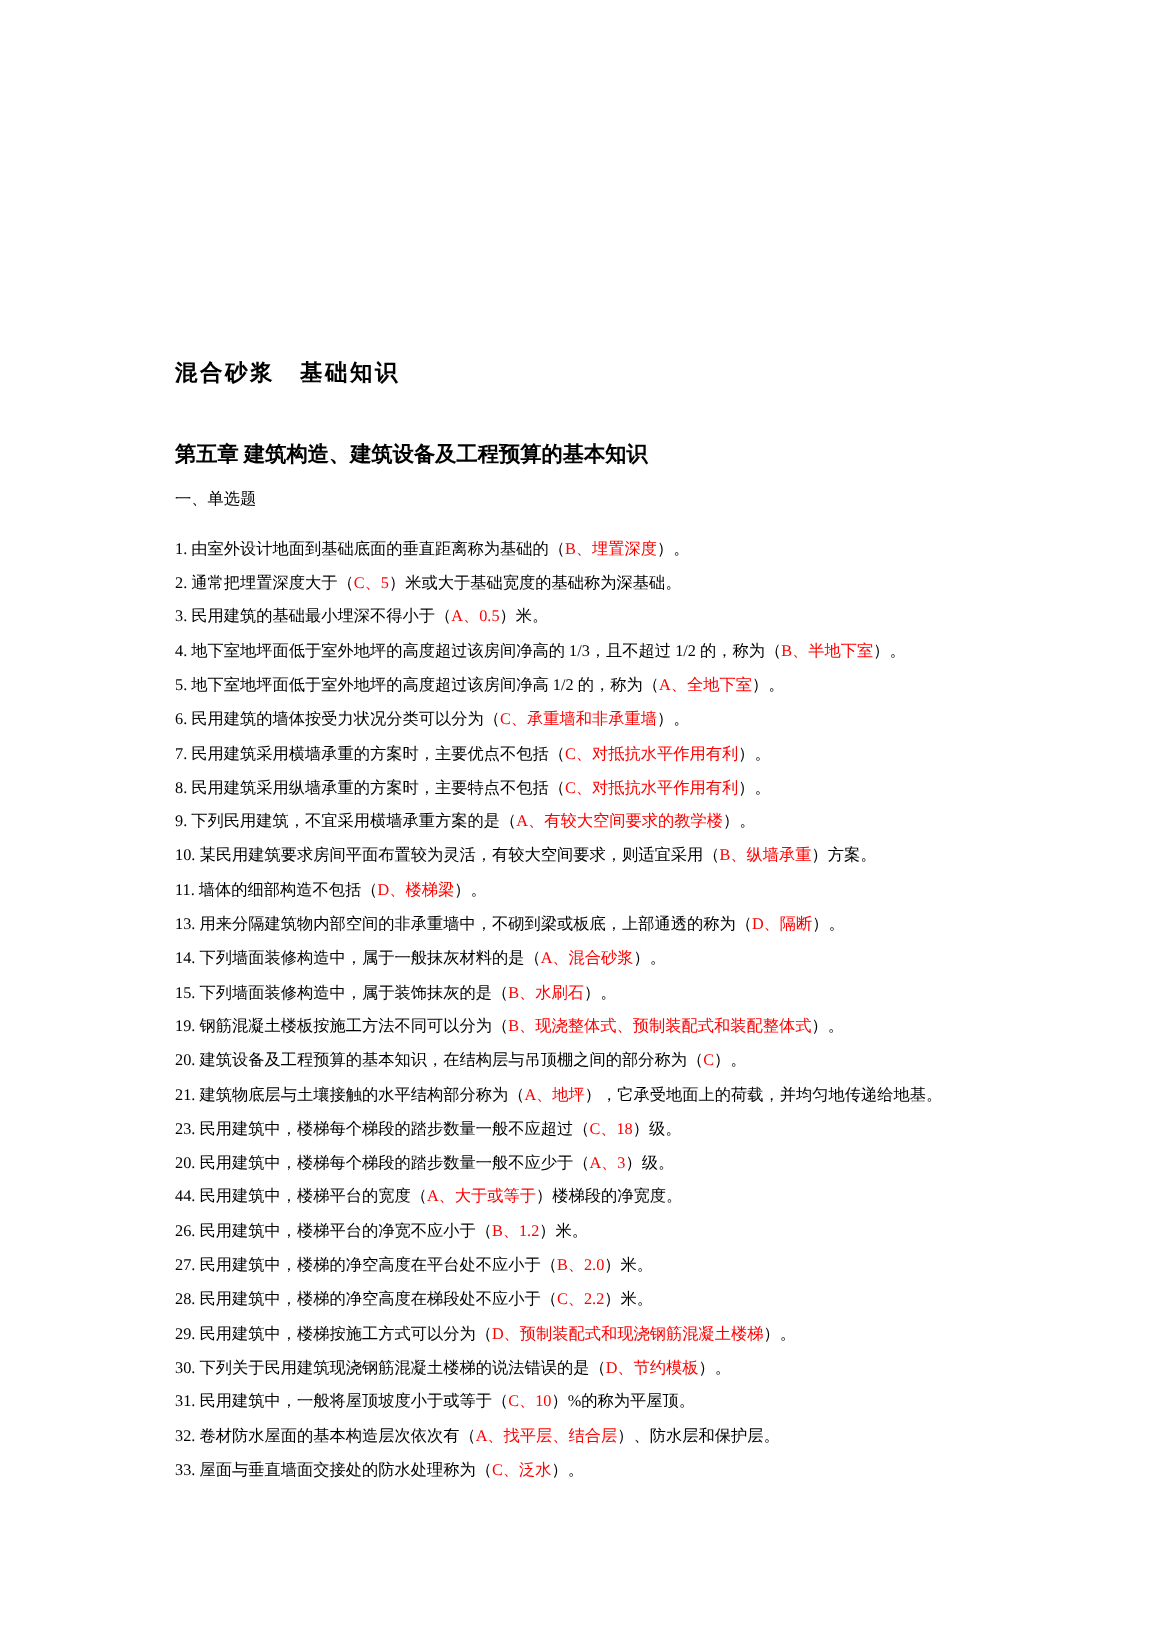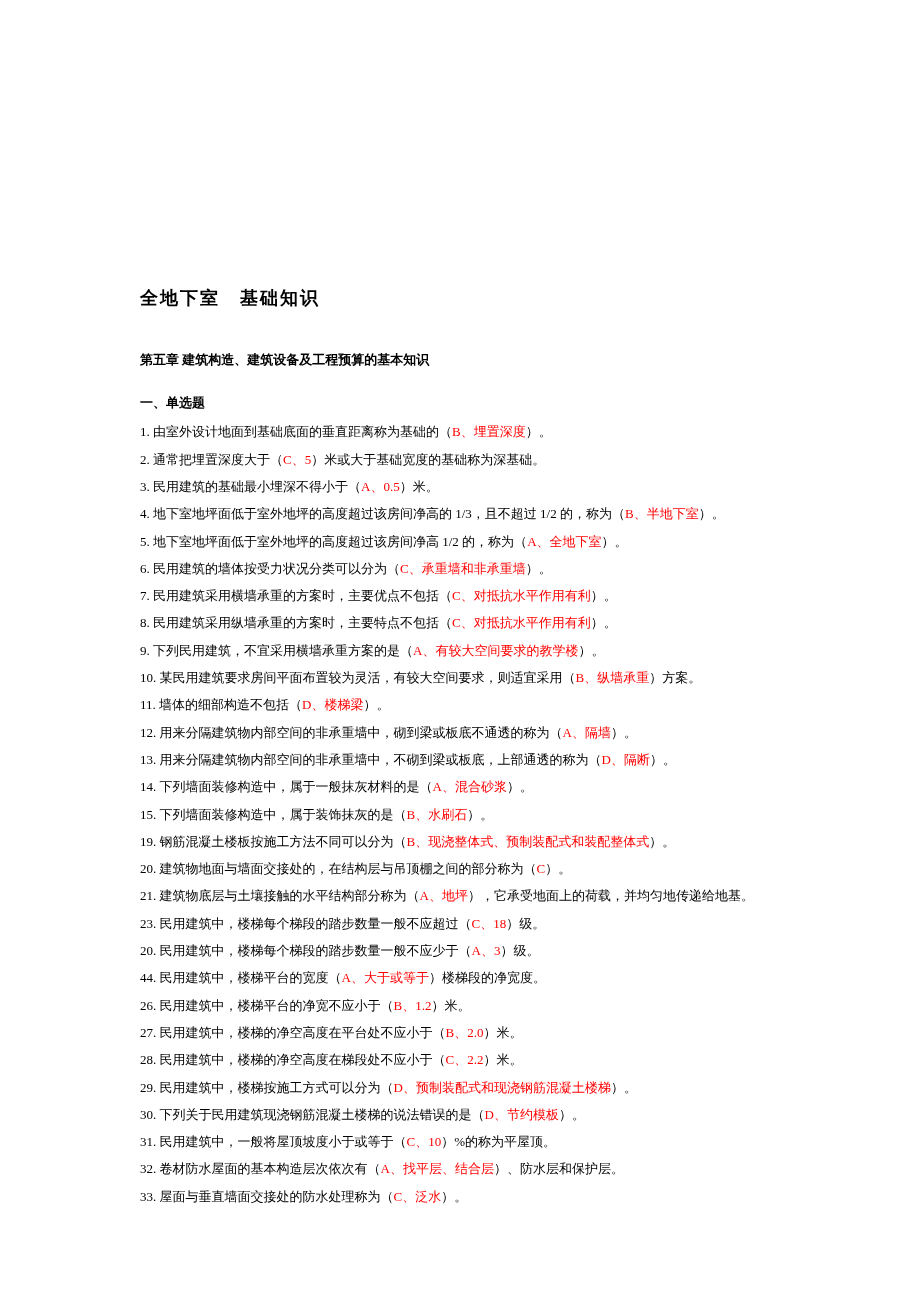"全地下室" span { text: 全地下室 -> 混合砂浆 }
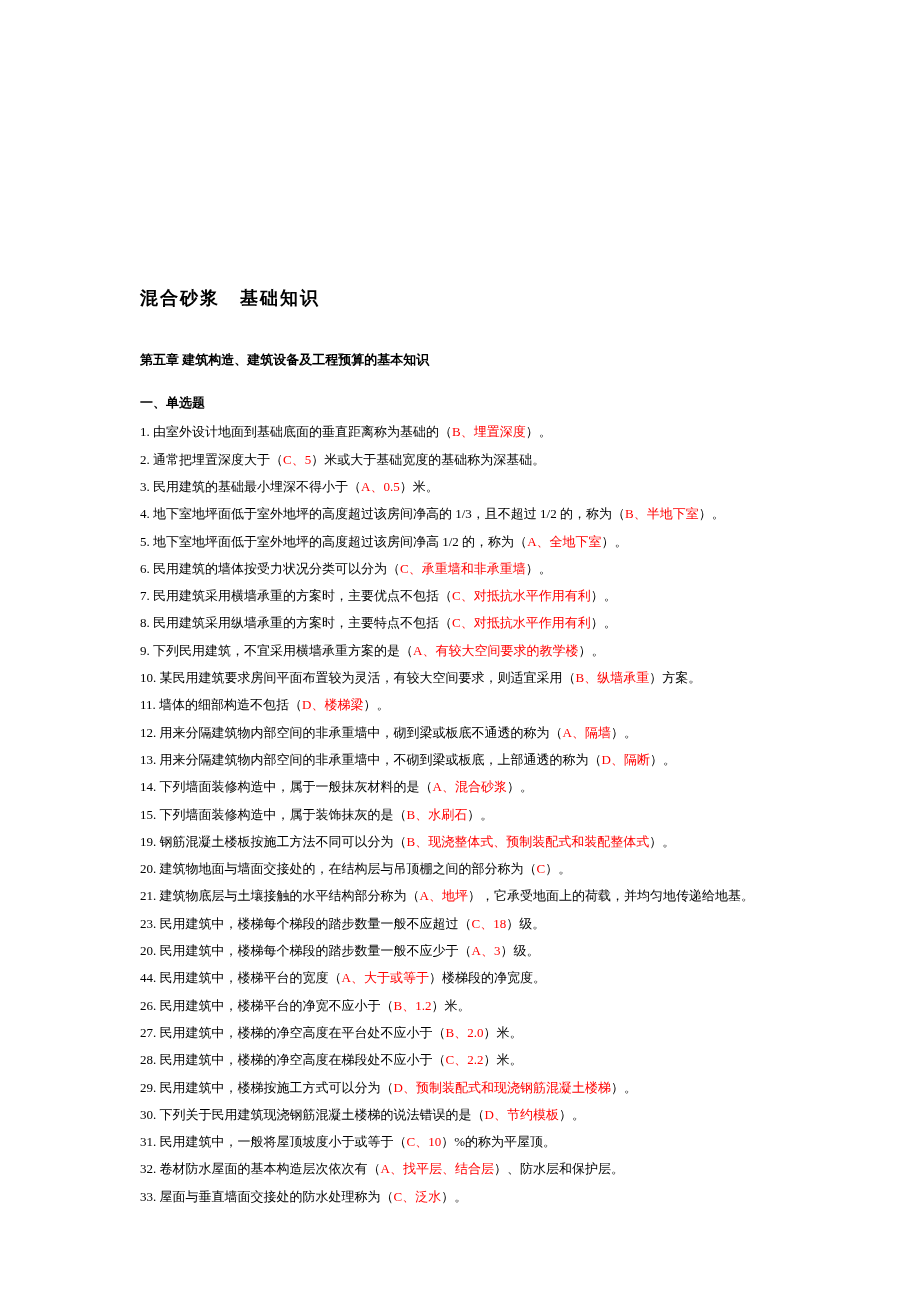"第五章 建筑构造、建筑设备及工程预算的基本知识" .chapter-title { font-size: 13px -> 17px; margin-bottom: 16px -> 4px }
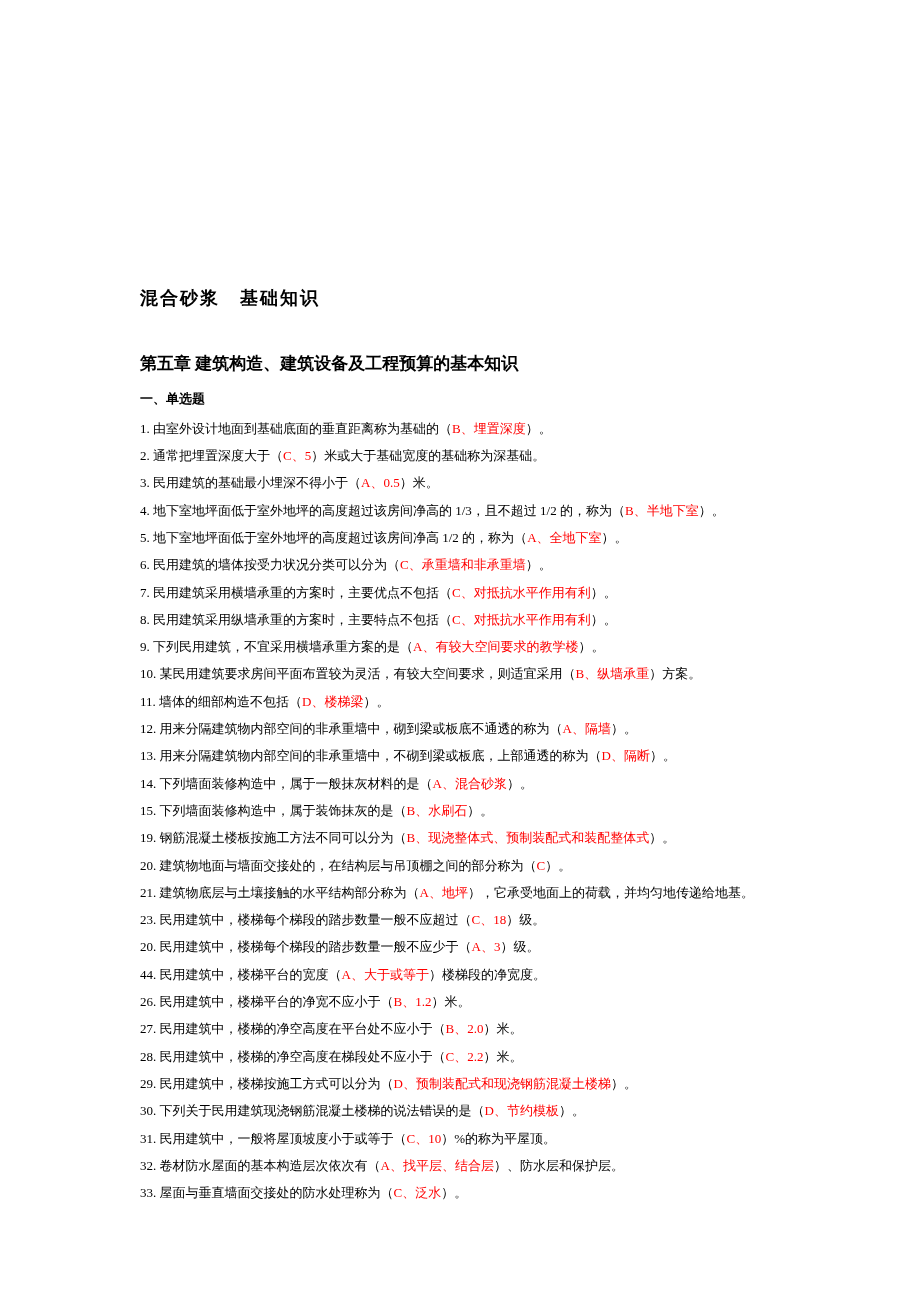"一、单选题" .section-title { font-weight: bold -> normal; margin-bottom: 2px -> 12px }
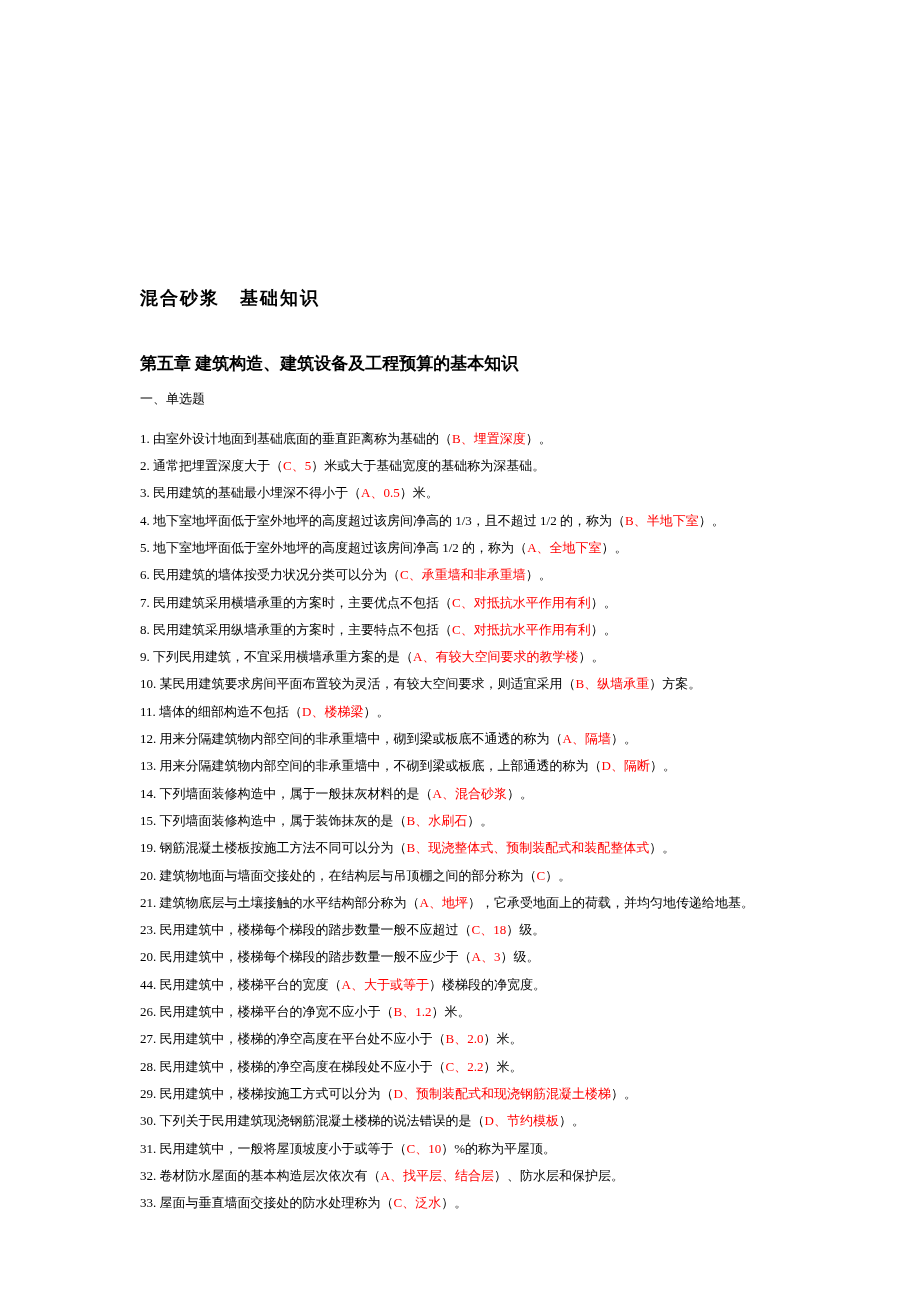"12." li.question-item { html: <li><span>12.</span> <span>用来分隔建筑物内部空间的非承重墙中，砌到梁或板底不通透的称为（</span><span>A、隔墙</span><span>）。</span></li> -> none }
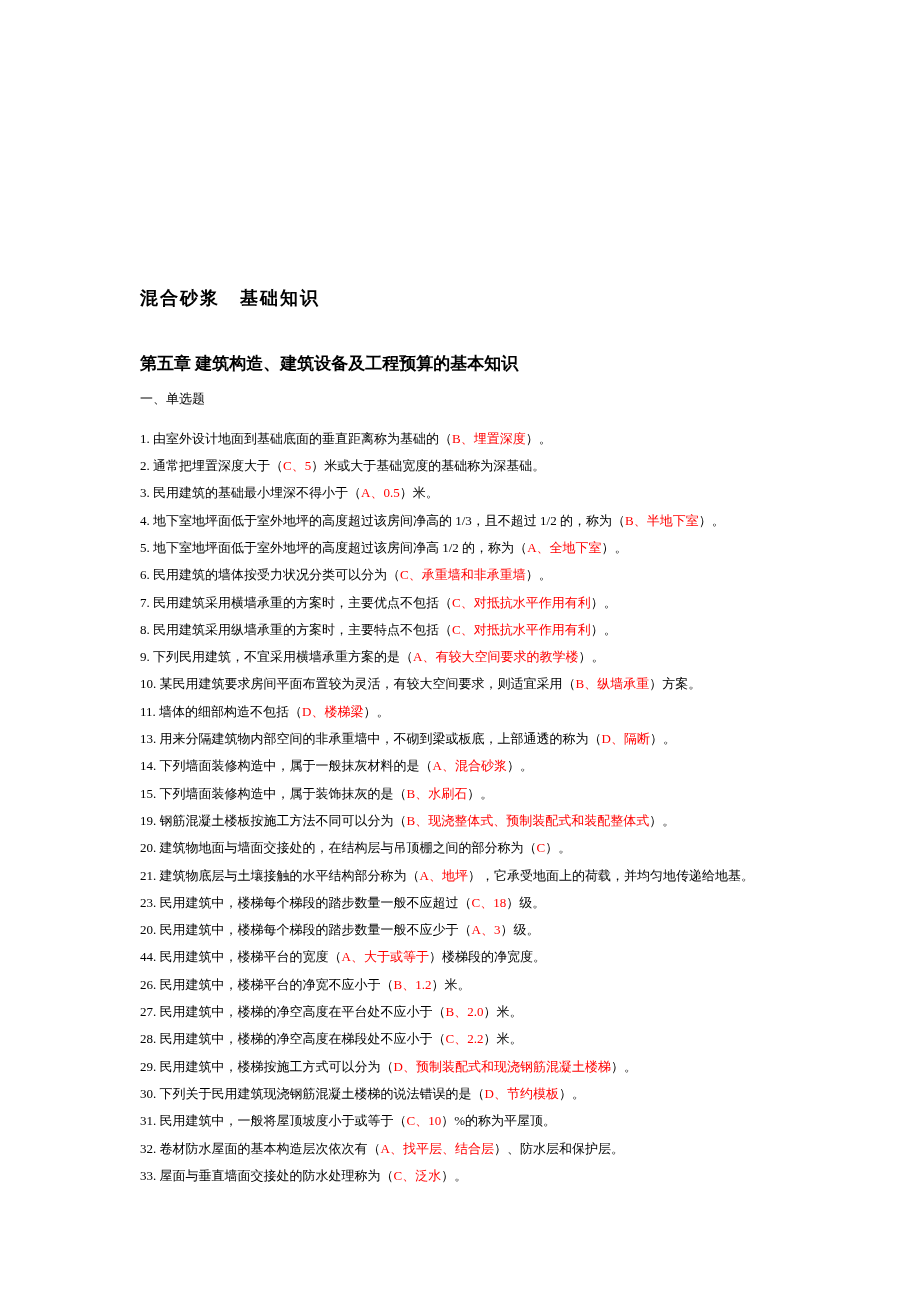"建筑物地面与墙面交接处的，在结构层与吊顶棚之间的部分称为（" span.q-pre { text: 物地面与墙面交接处的 -> 设备及工程预算的基本知识 }
